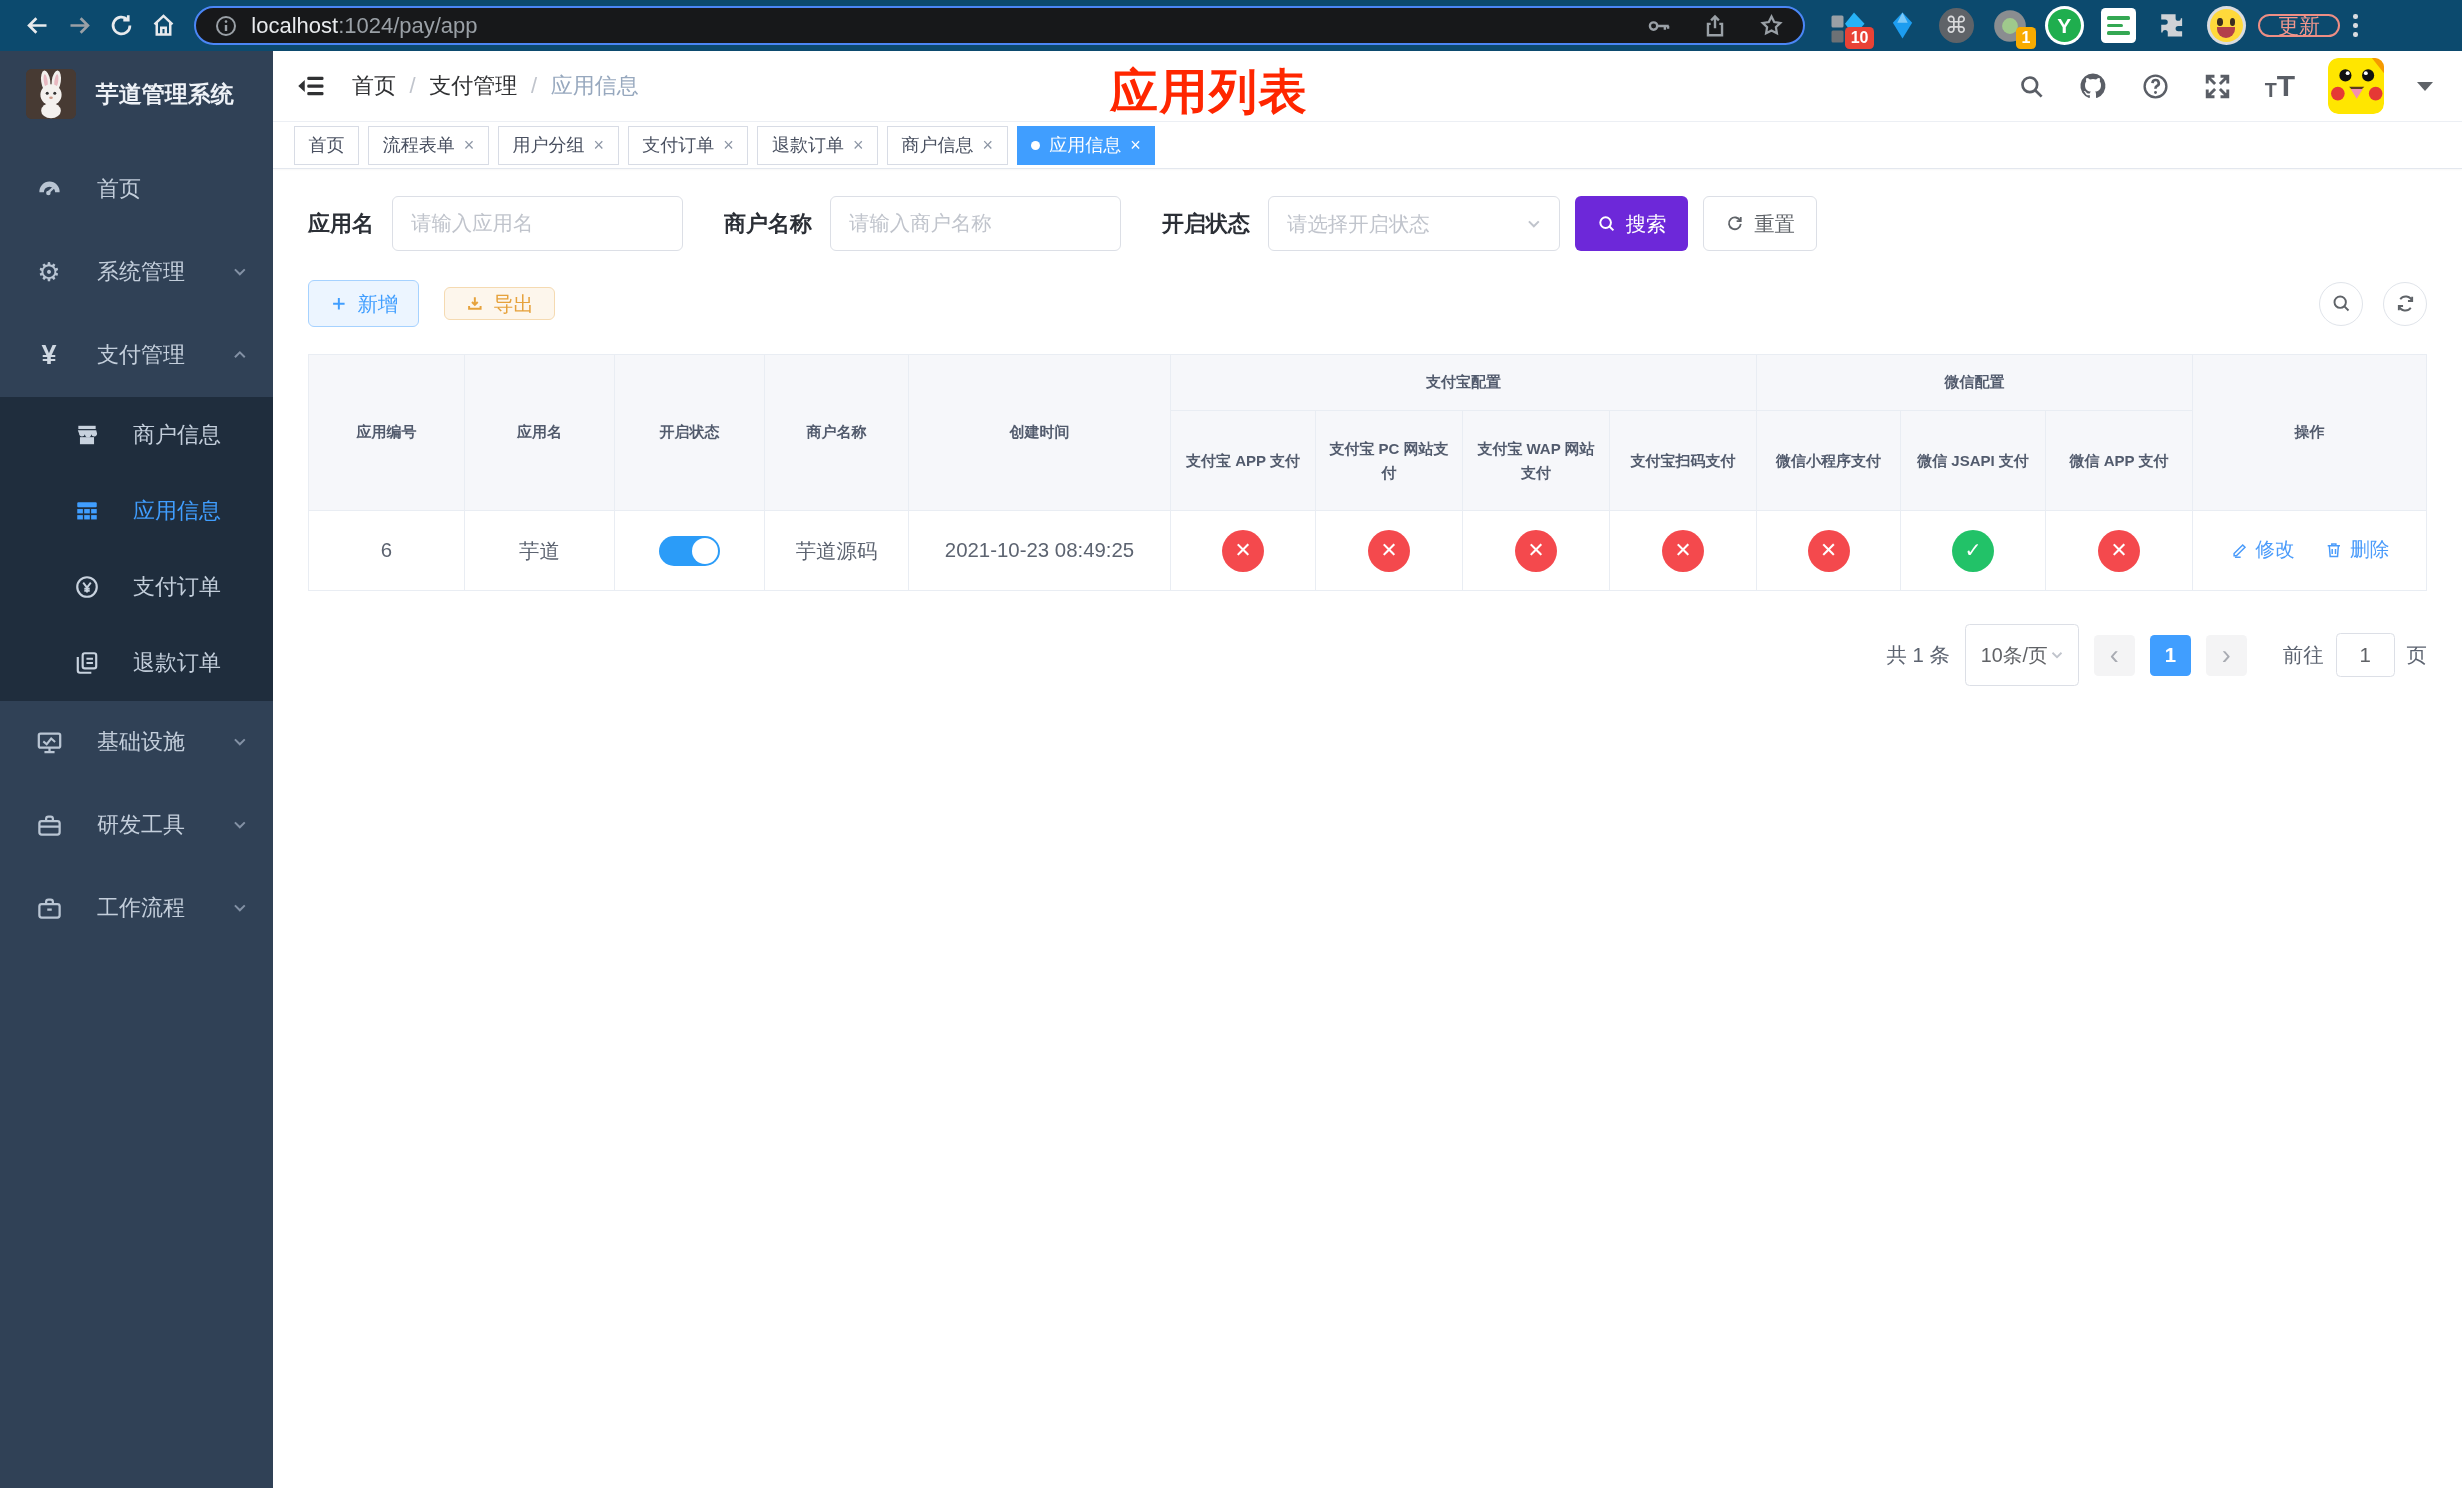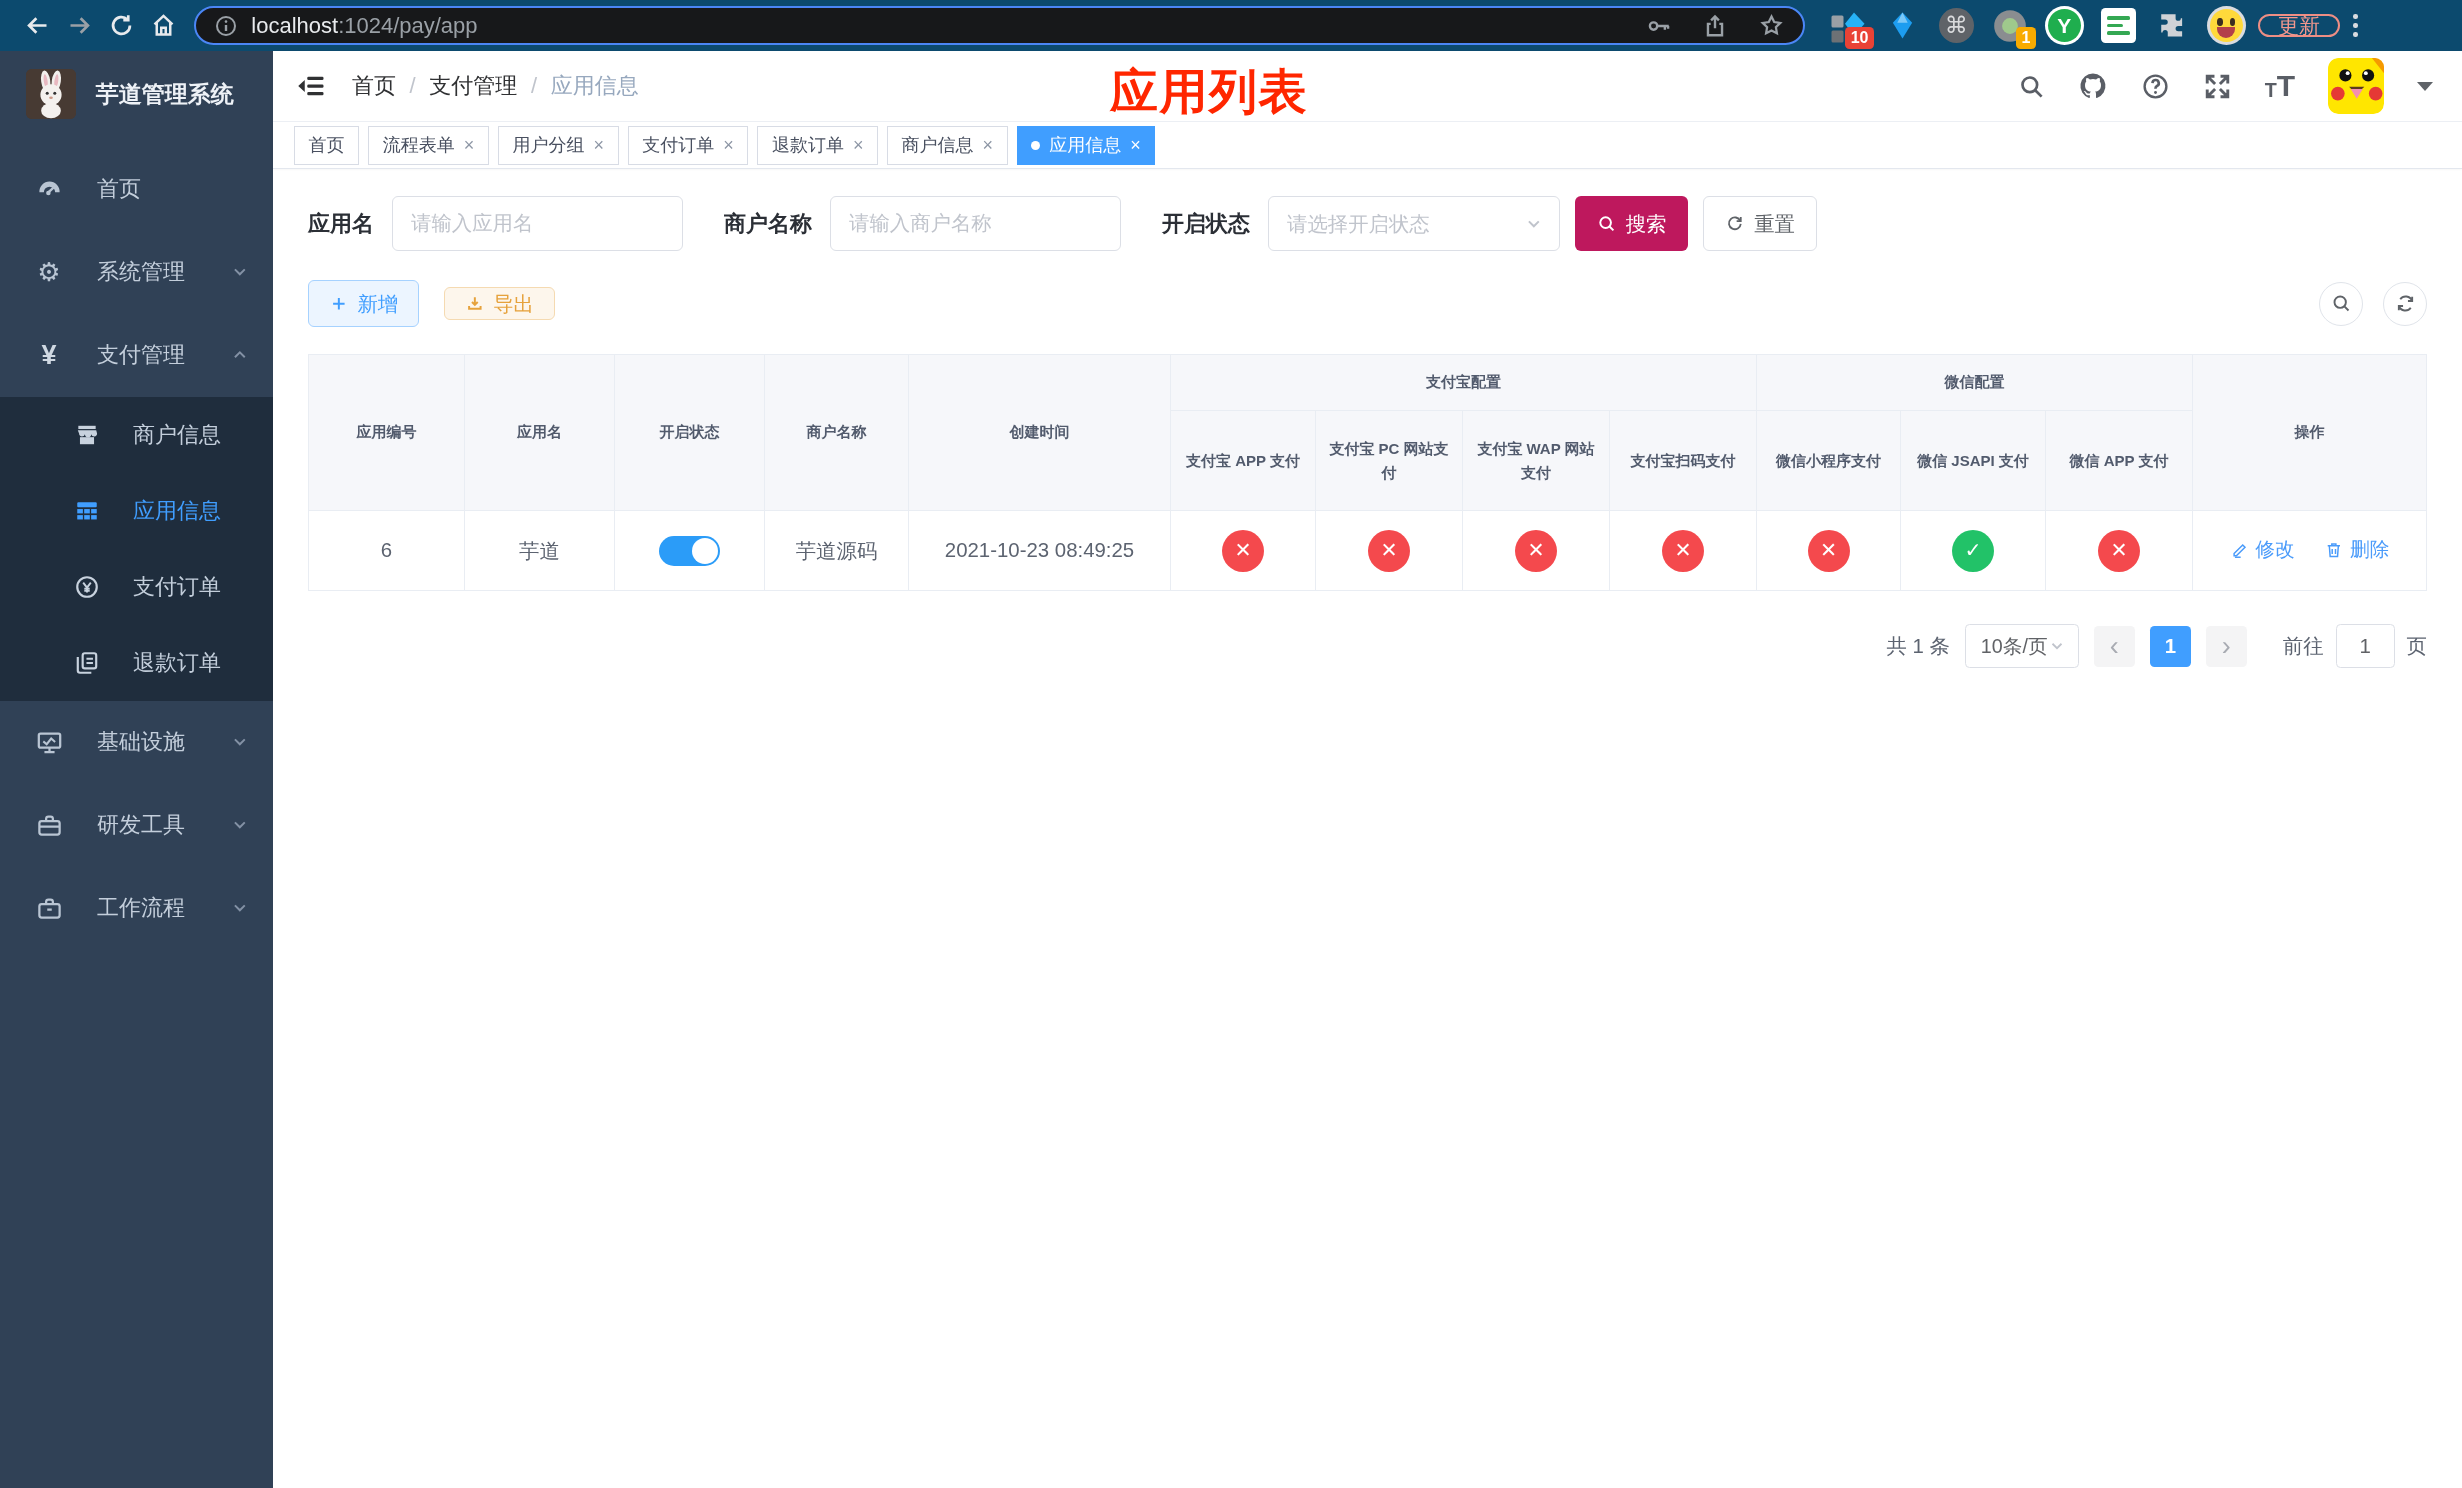"搜索" .btn-primary { background: #be185d -> #6d28d9 }
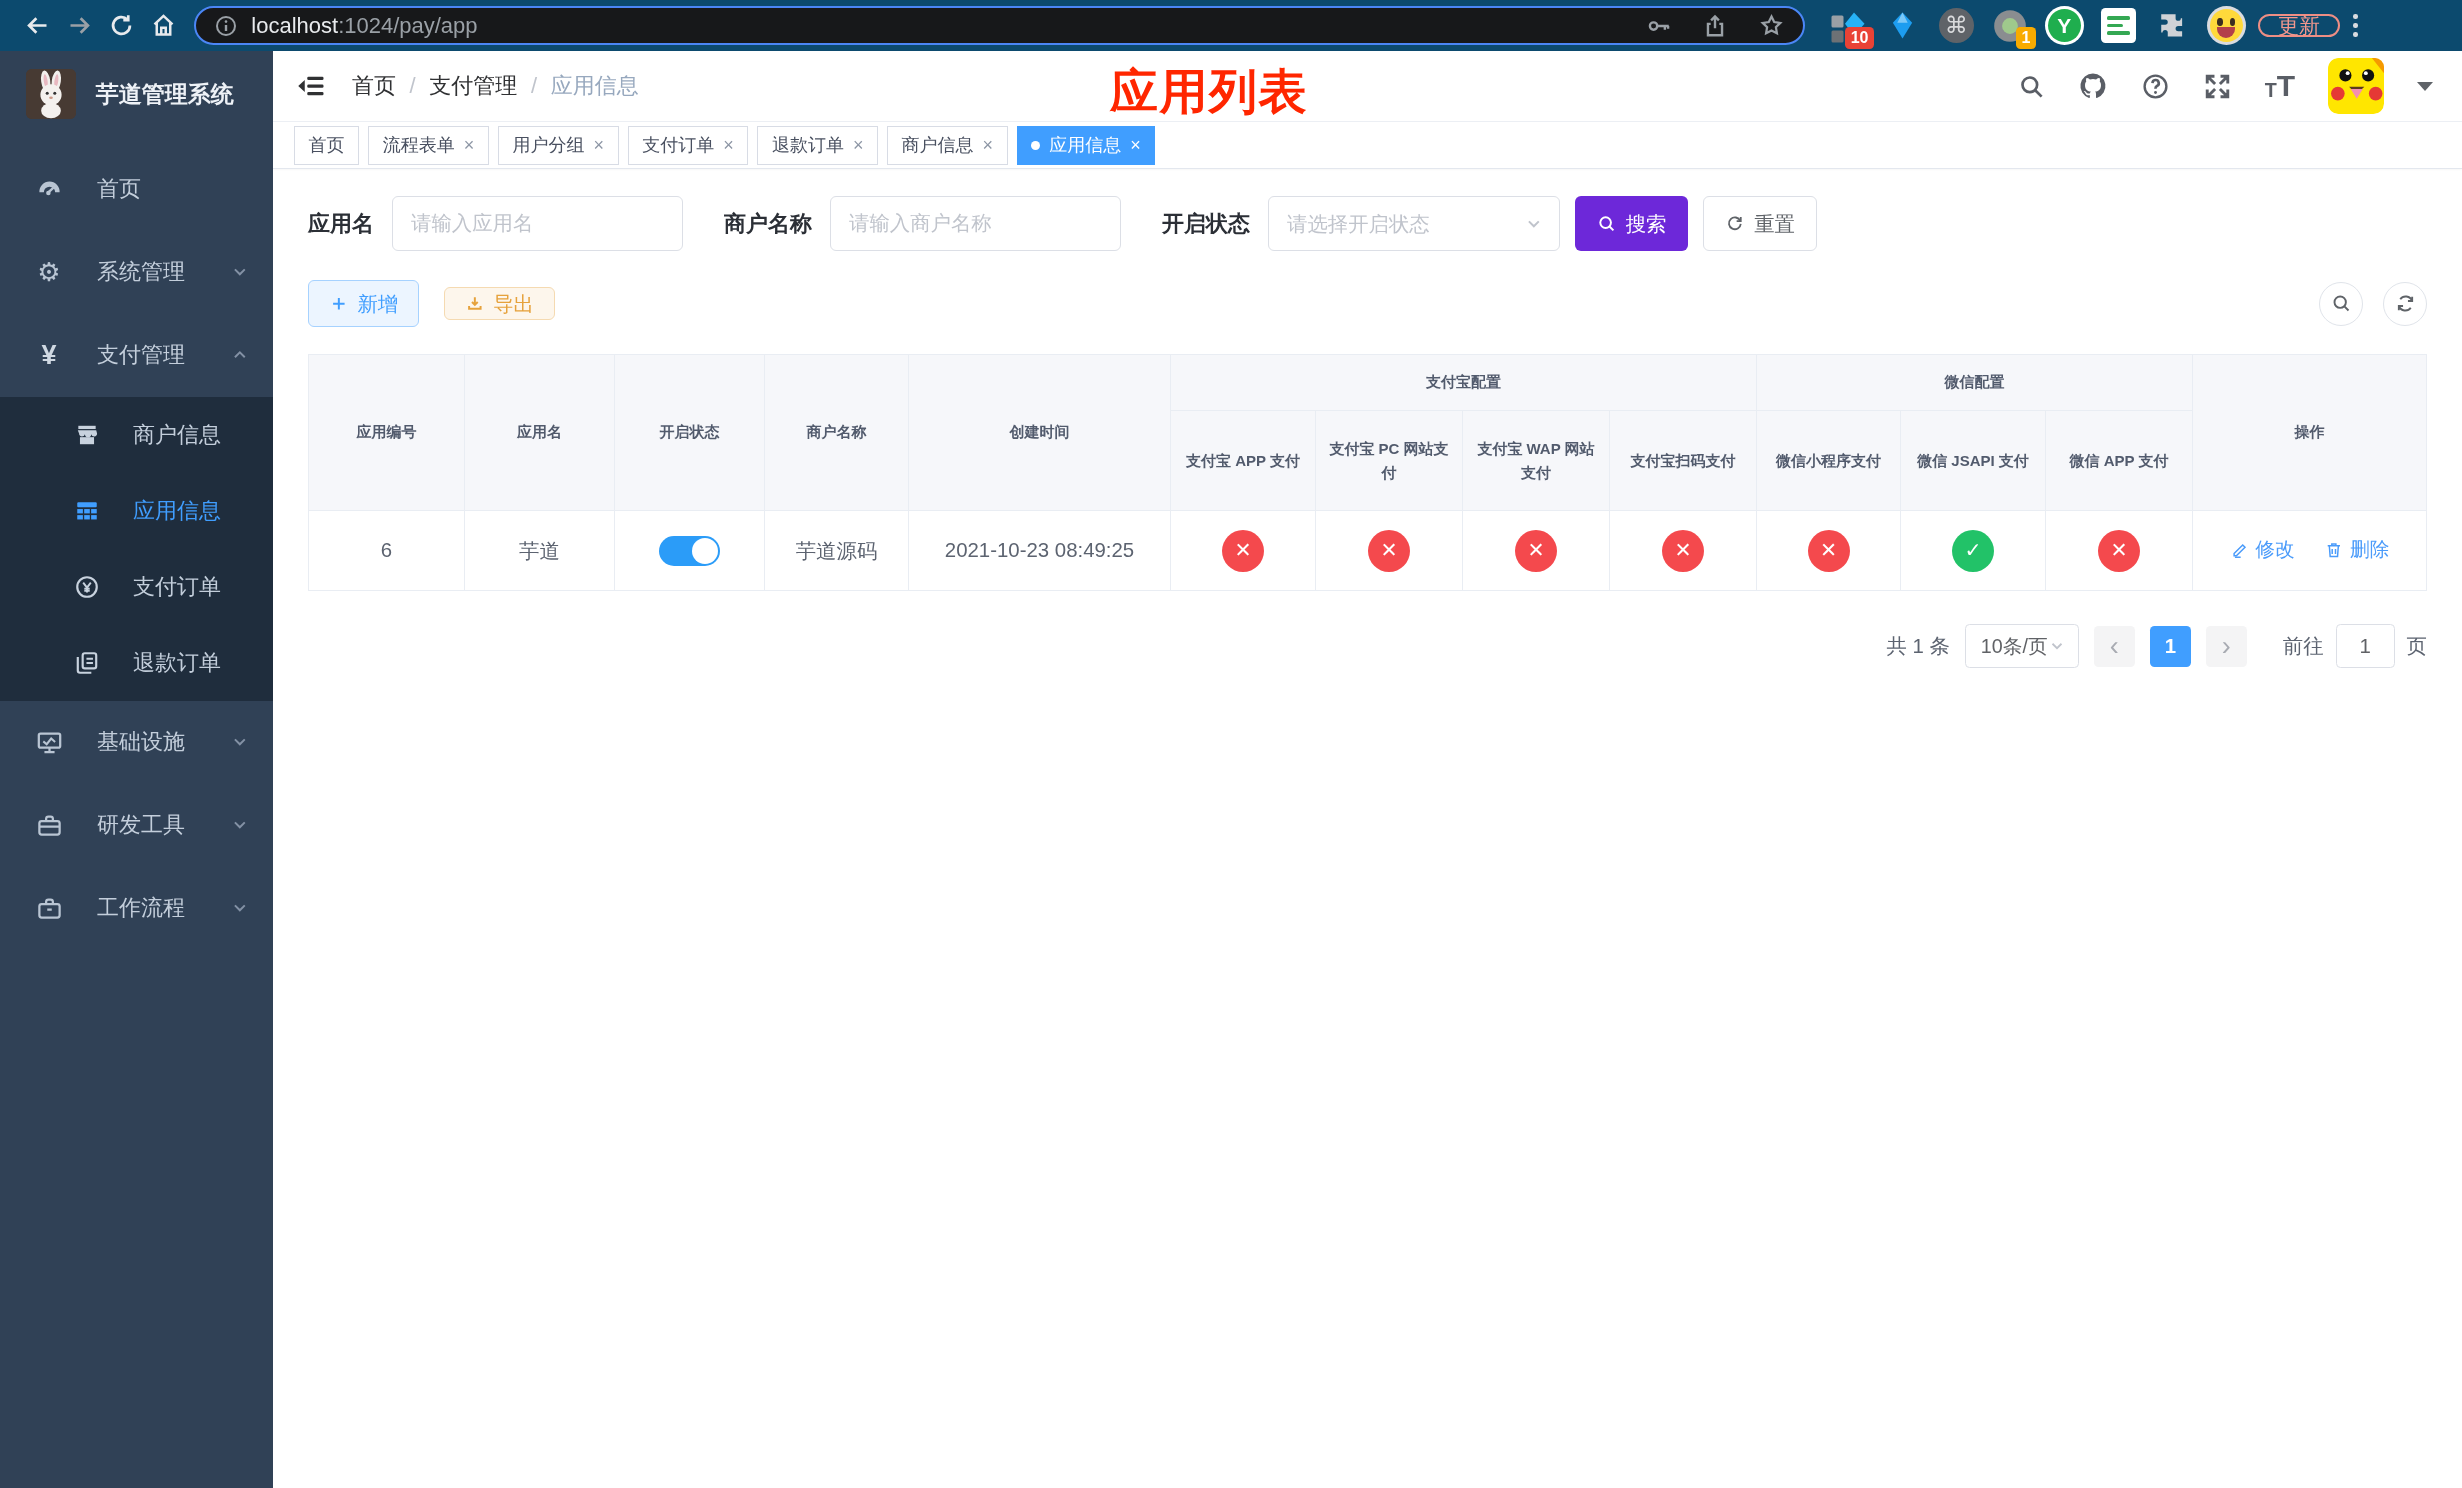"10条/页" .page-size { height: 44px -> 62px }
